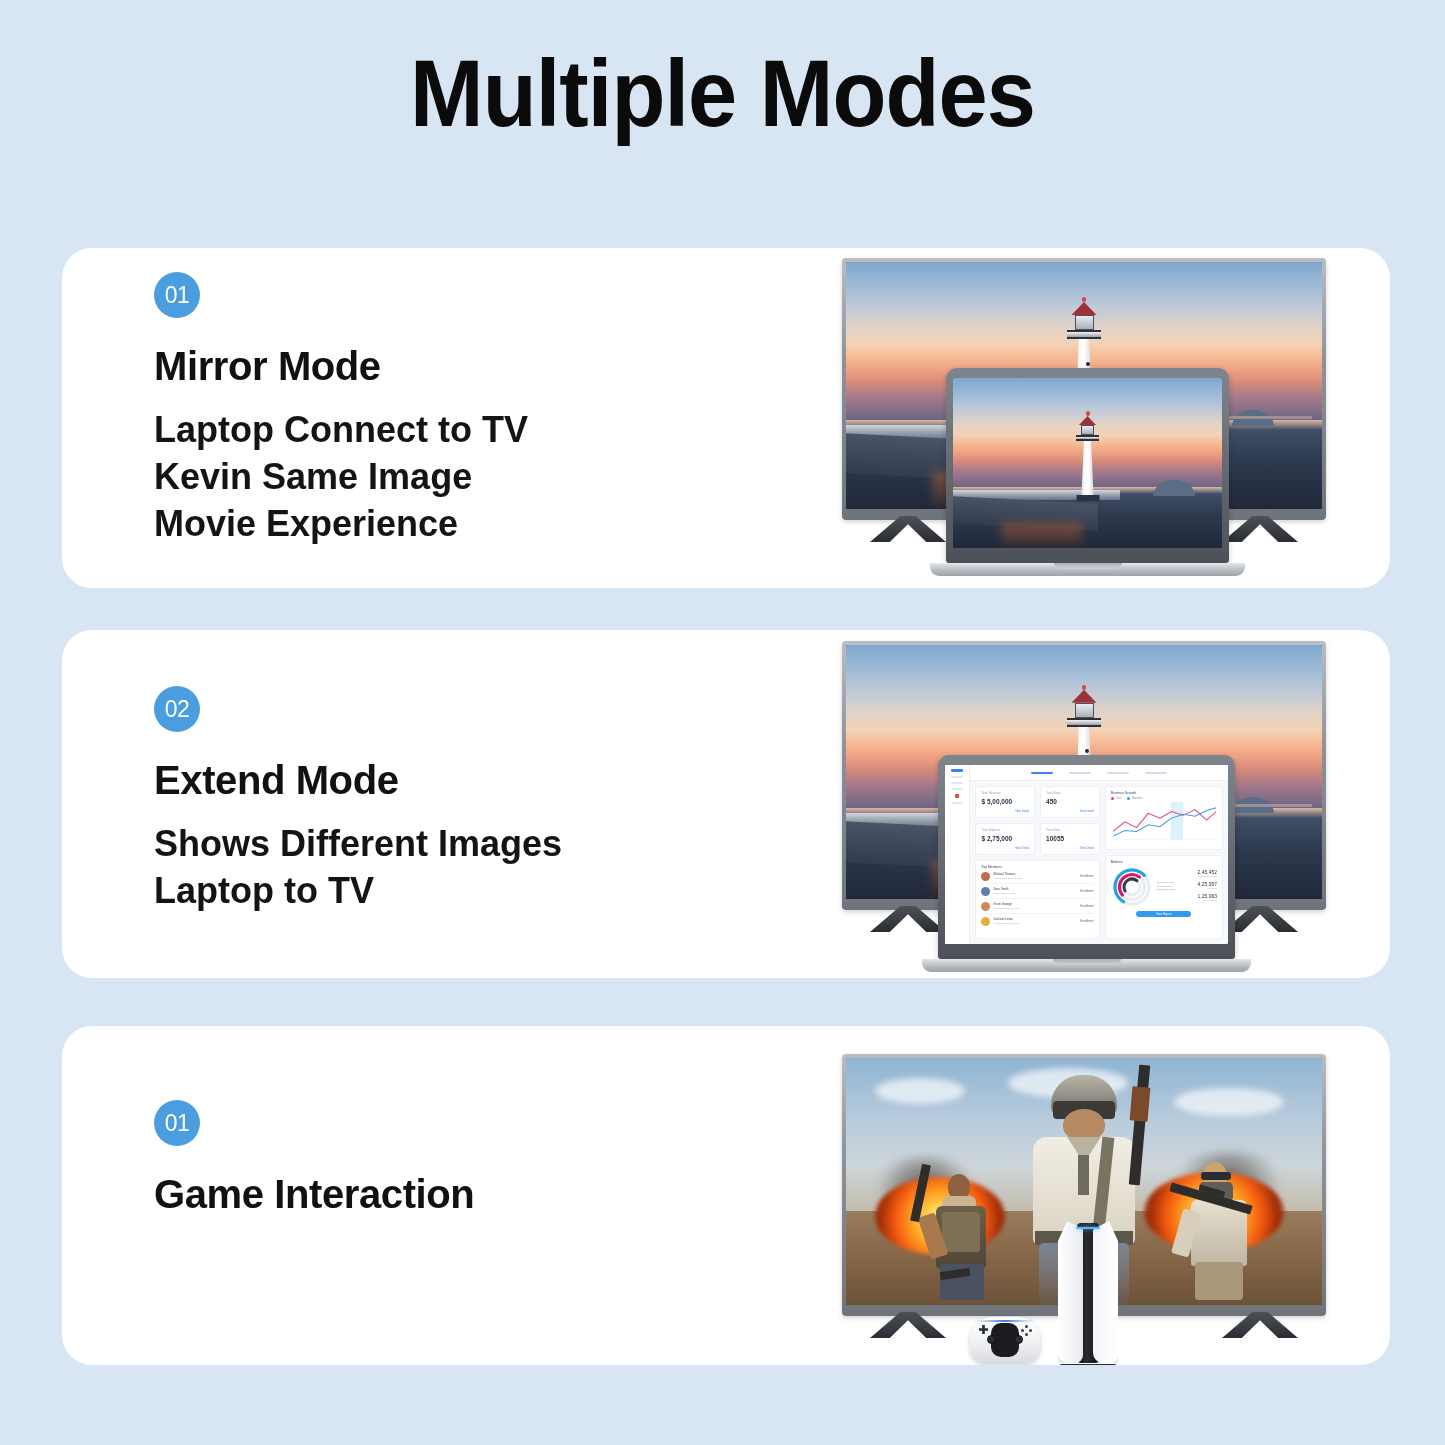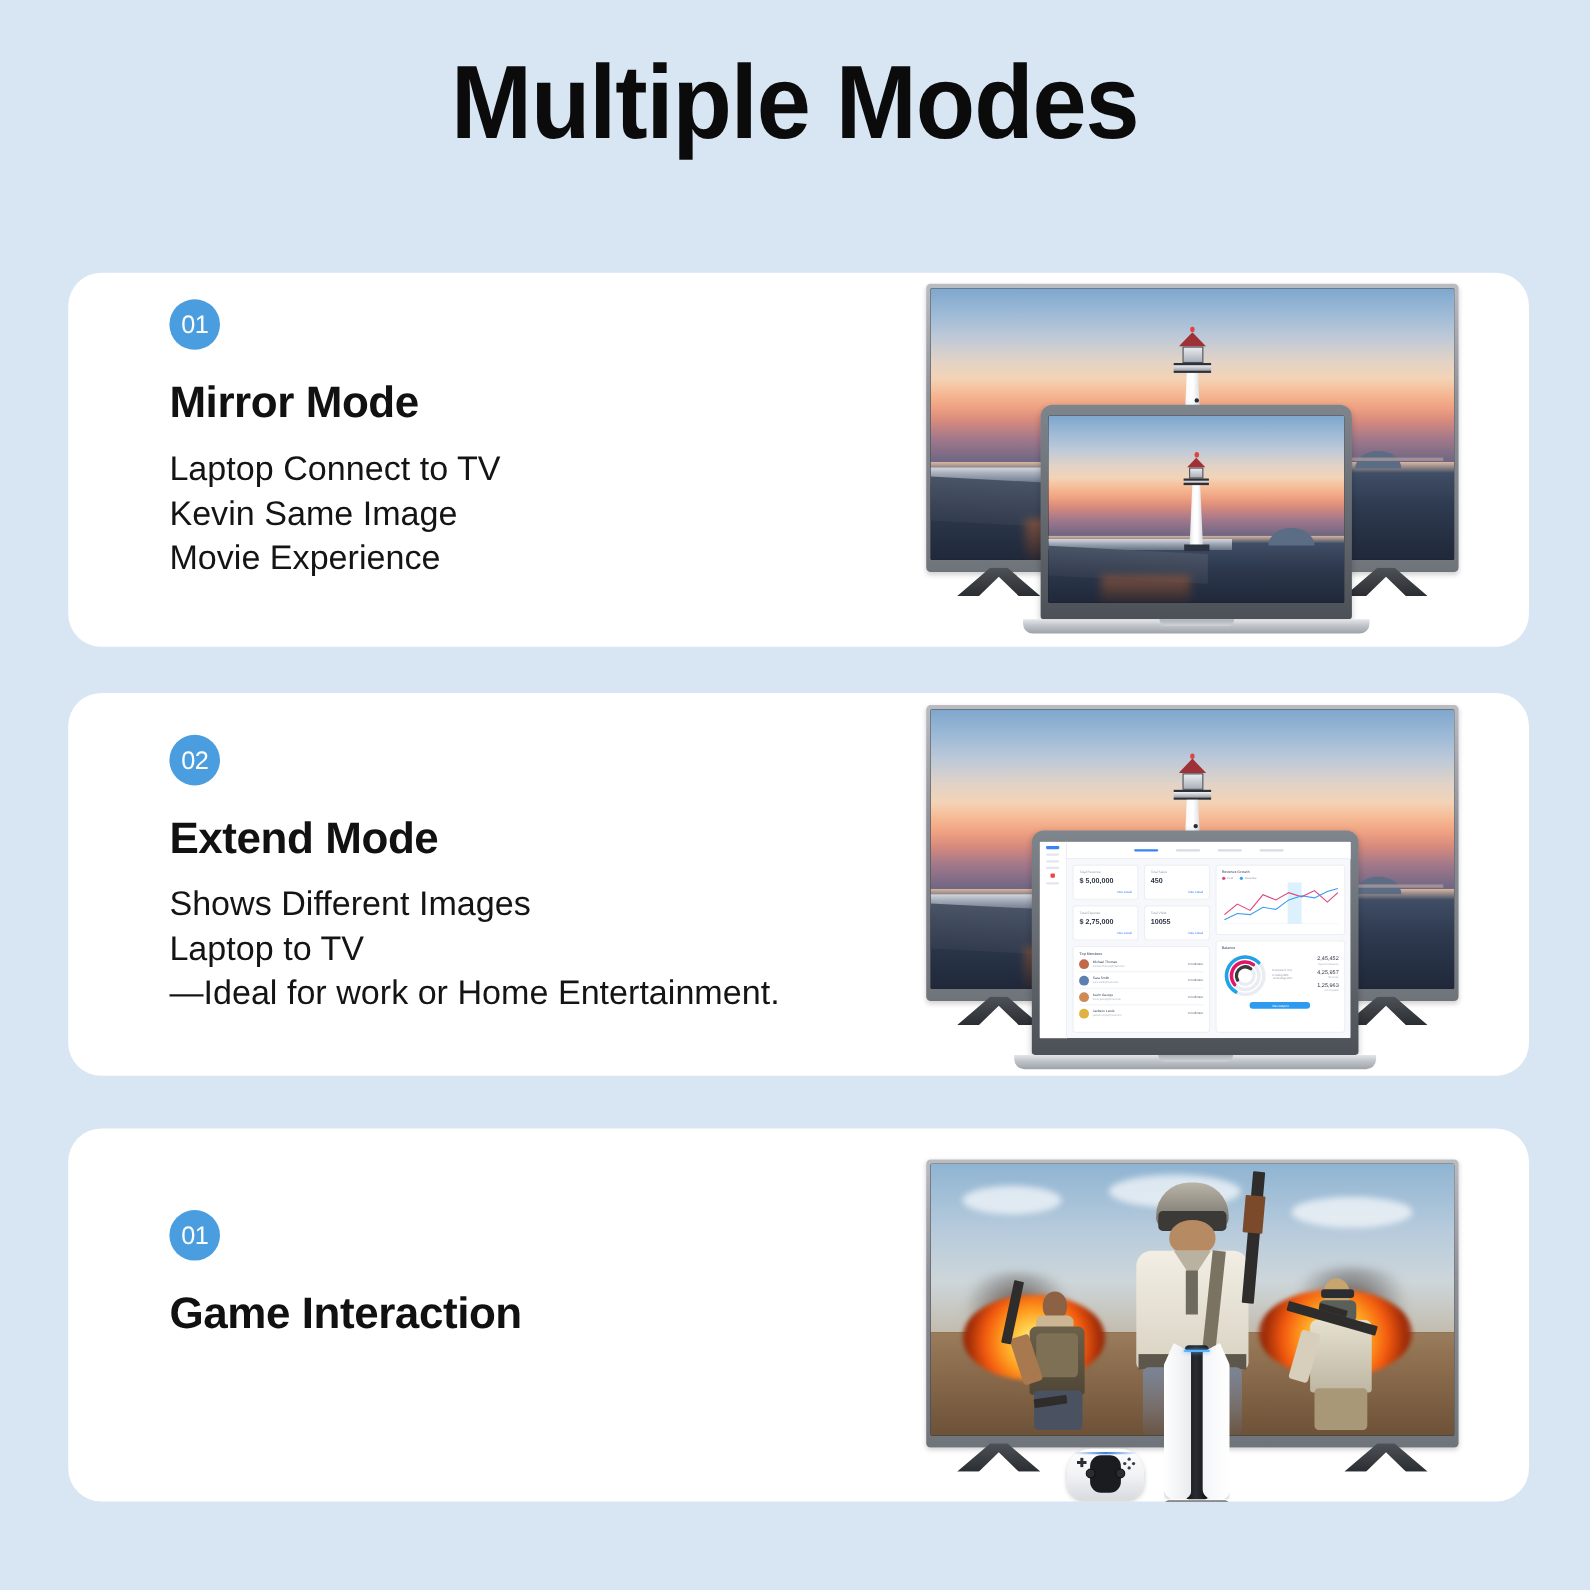"Laptop Connect to TV" .card-line { font-size: 31px -> 36px; font-weight: none -> bold }
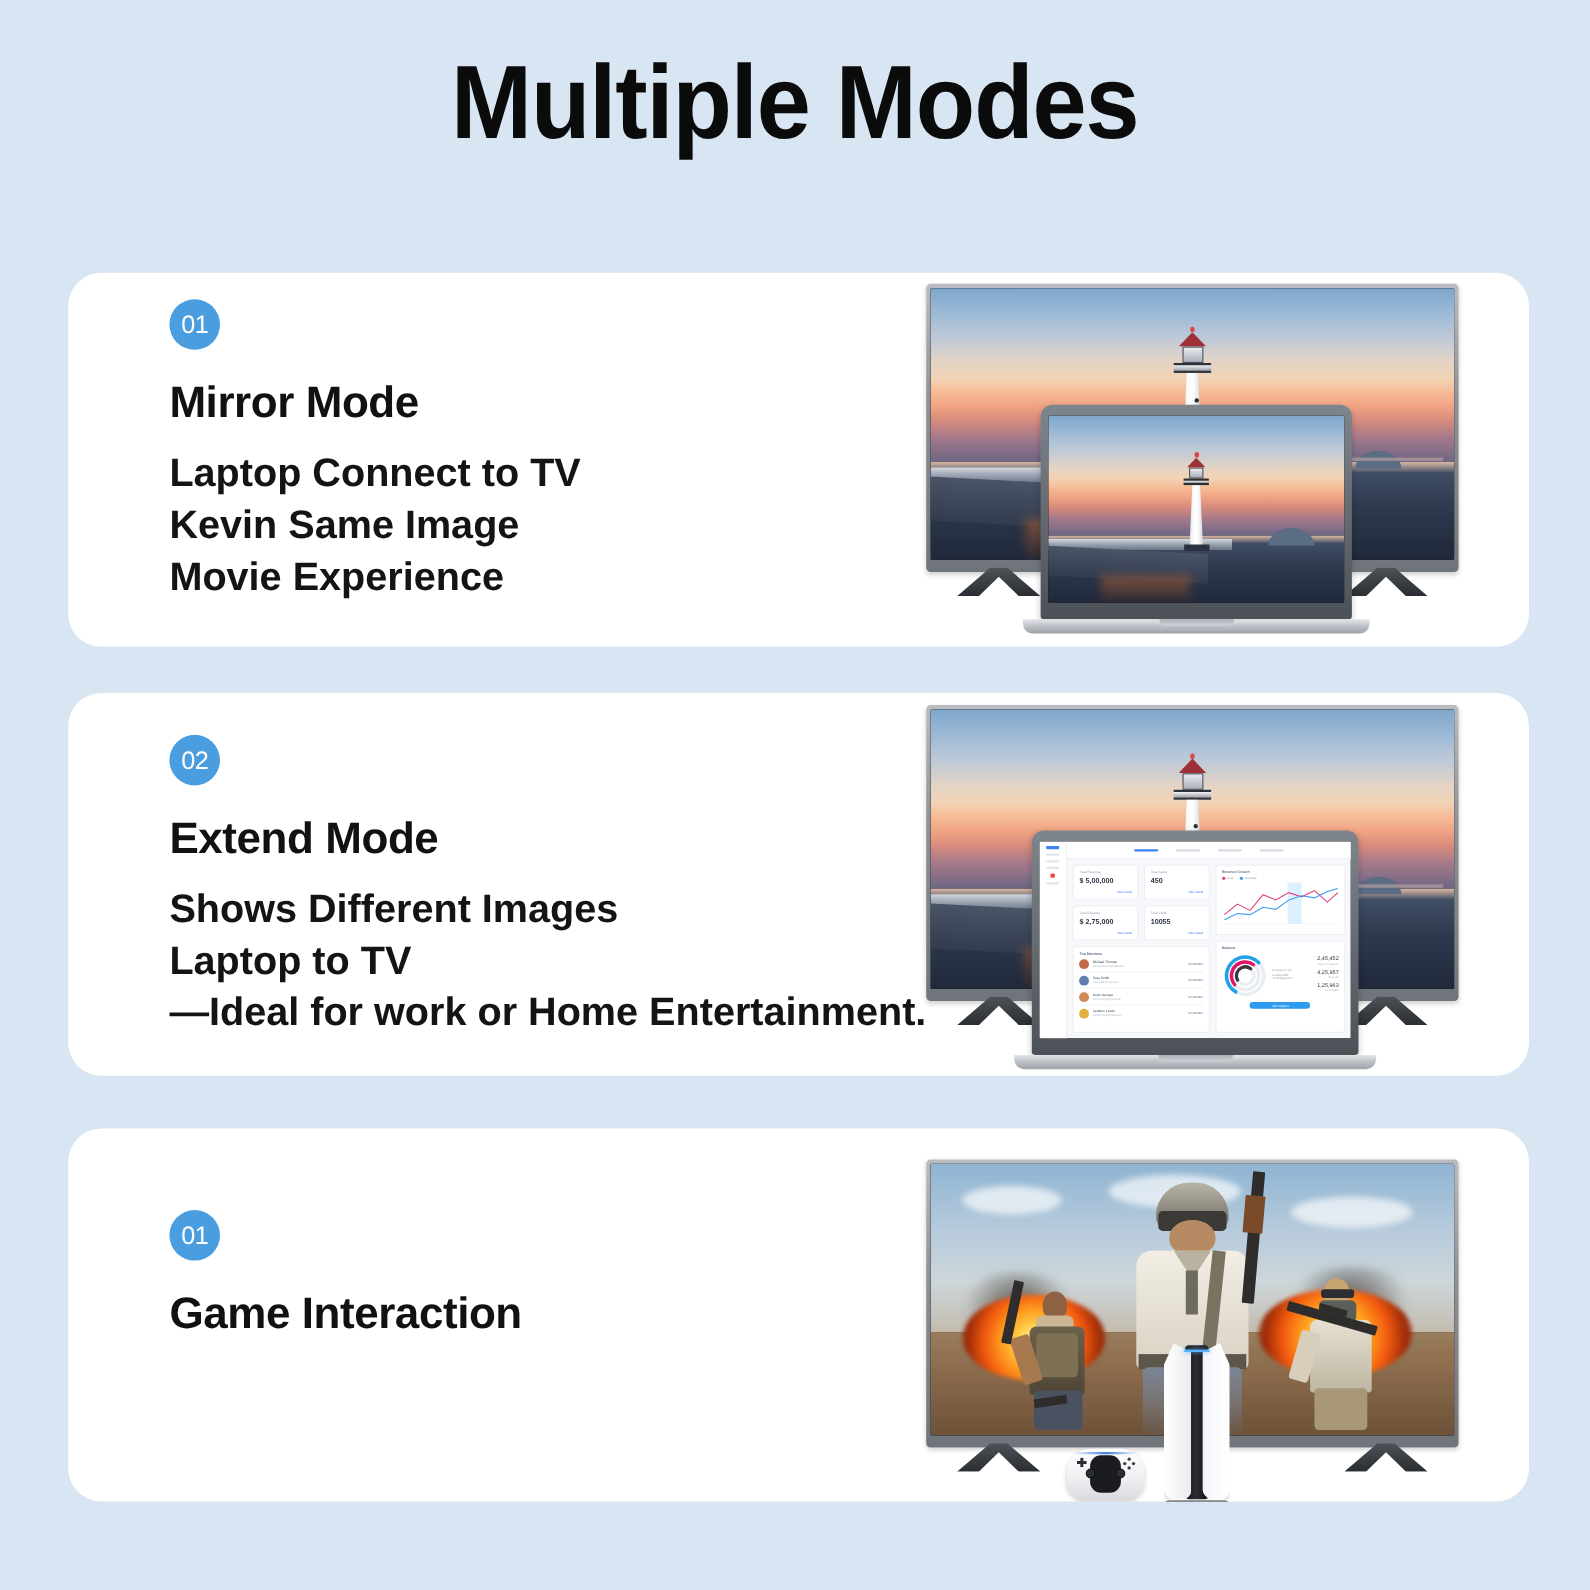"02" #card-2 .card-text { padding-top: 38px -> 56px }
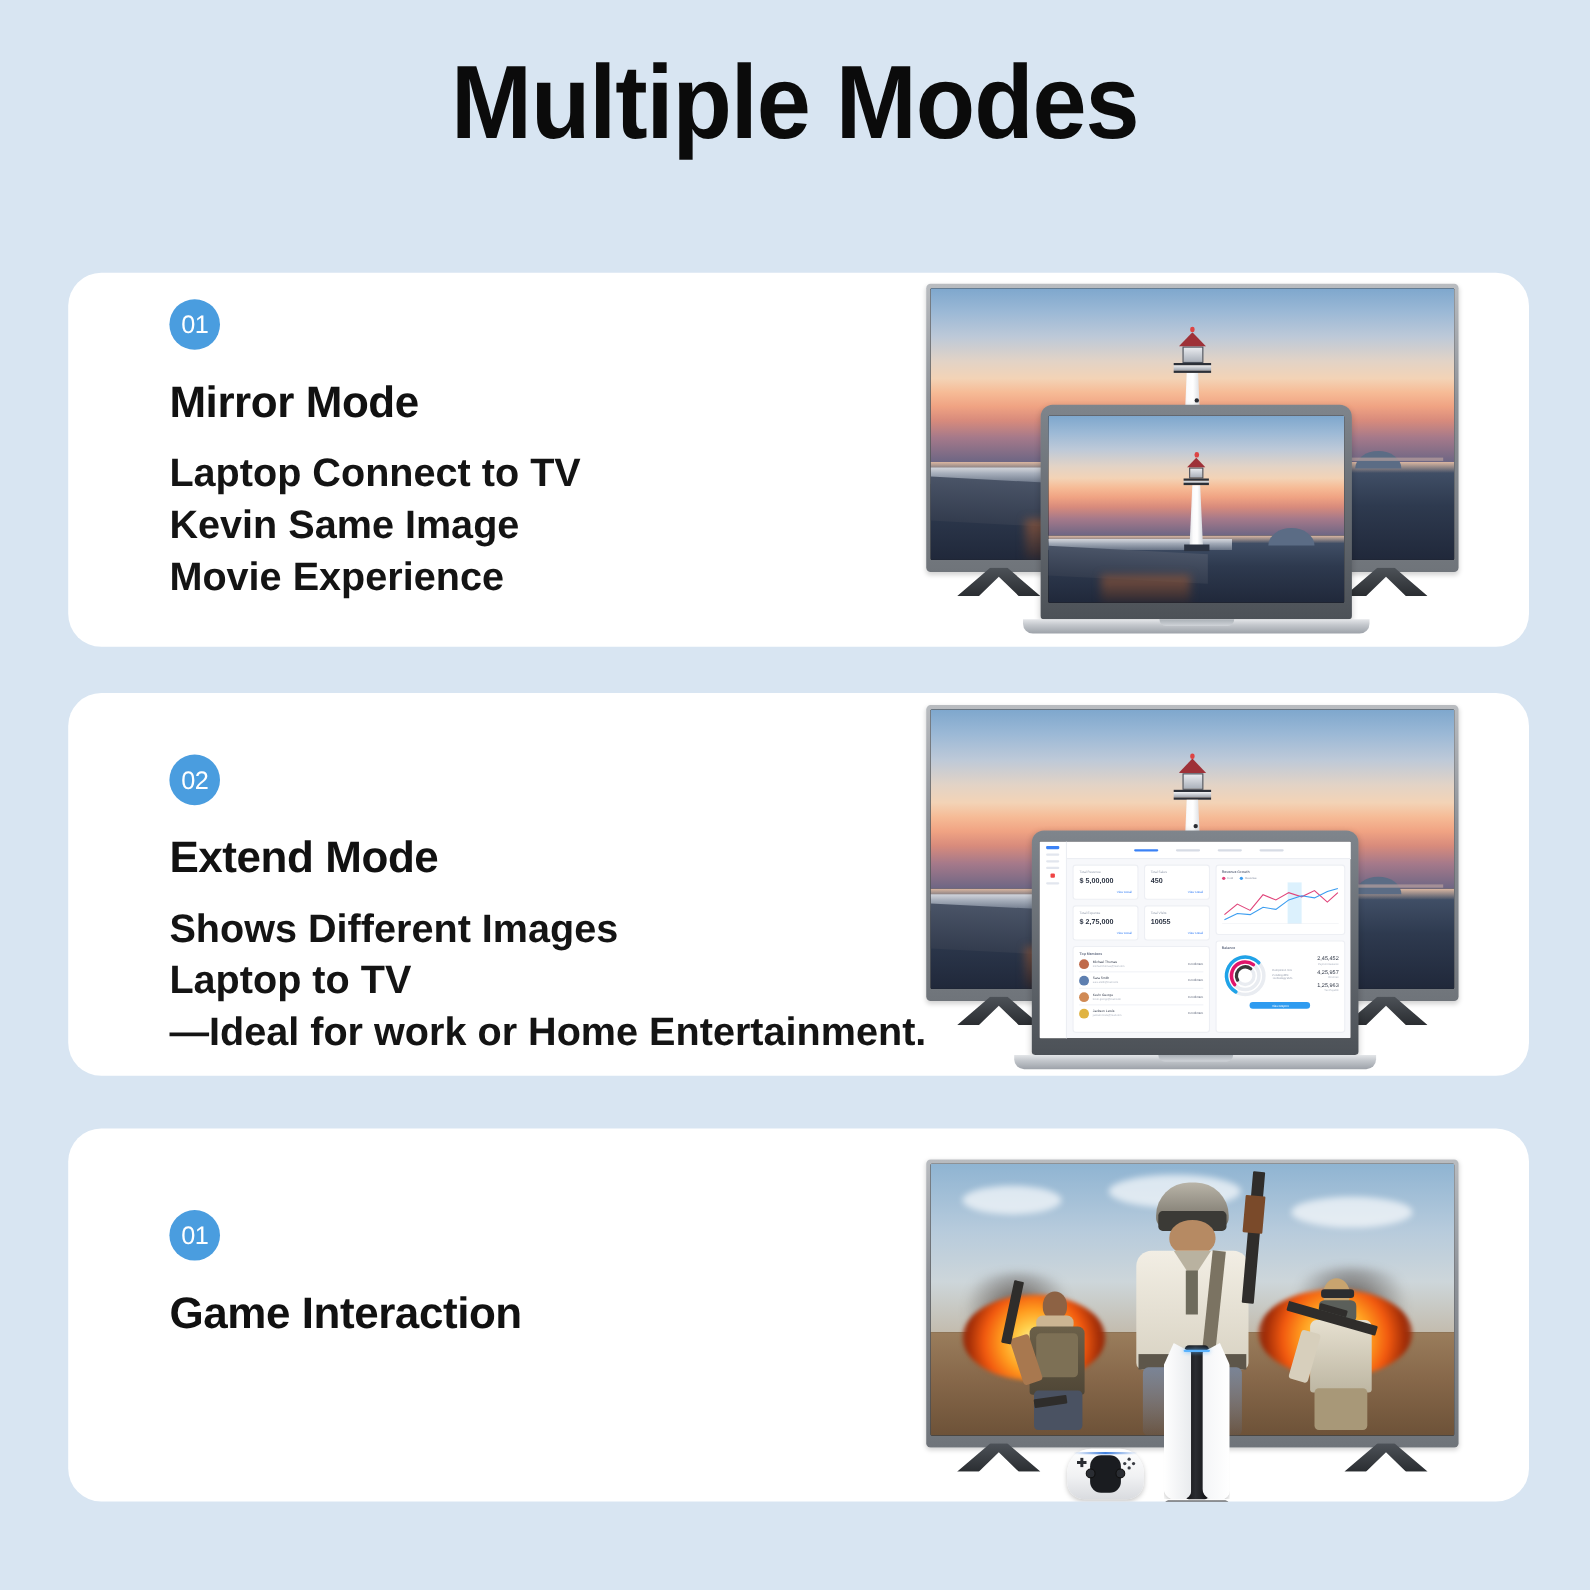"—Ideal for work or Home" div.card-line { html: <div>—Ideal for work or Home Entertainment.</div> -> none }
